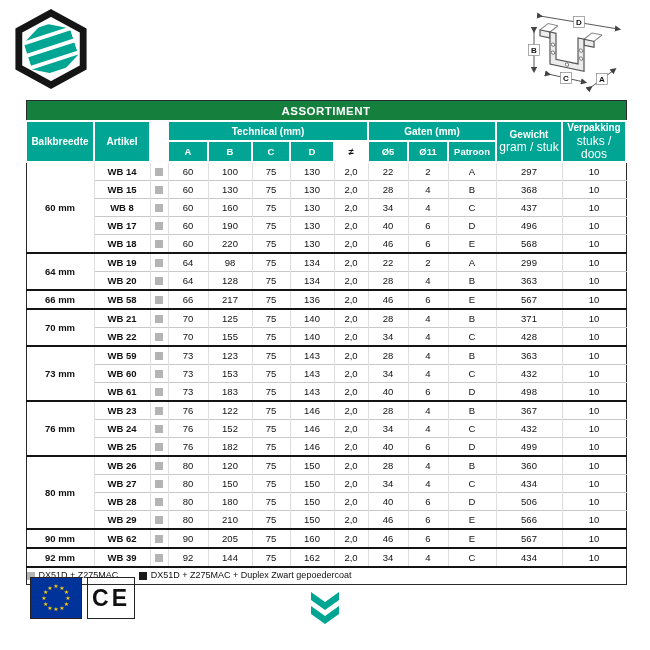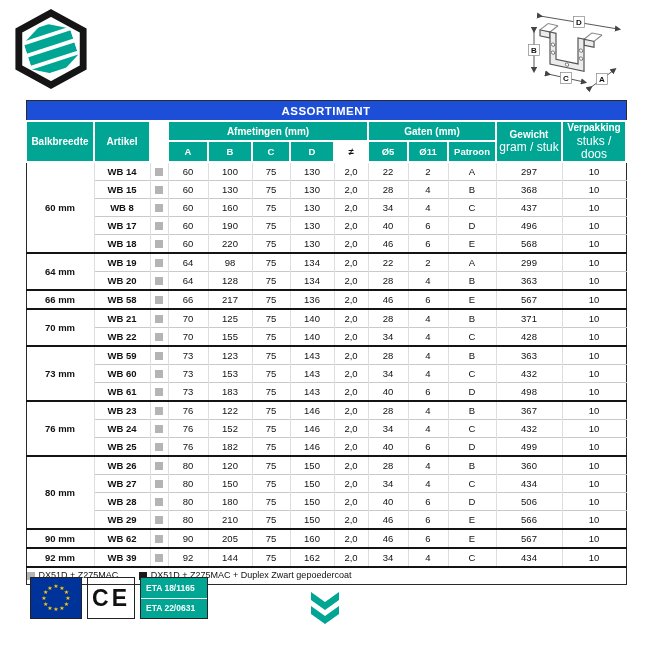"ASSORTIMENT" .title-row th { background: #1d4ed8 -> #15803d }
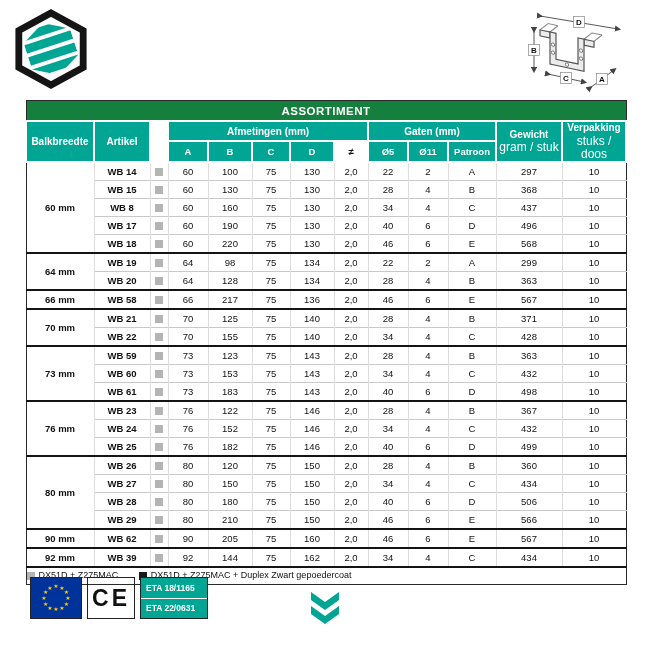"Afmetingen (mm)" th.teal { text: Afmetingen -> Technical }
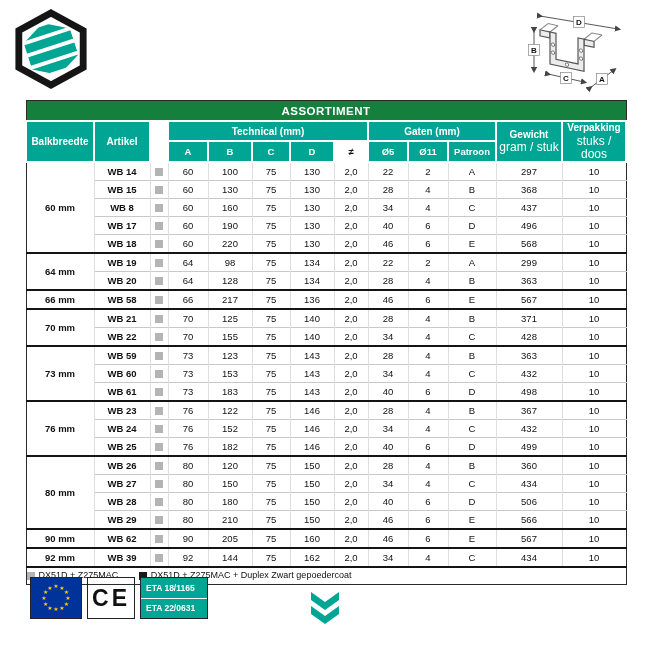"ETA 18/1165" div.eta-box { html: <div> <div>ETA 18/1165</div> <div>ETA 22/0631</div> </div> -> none }
